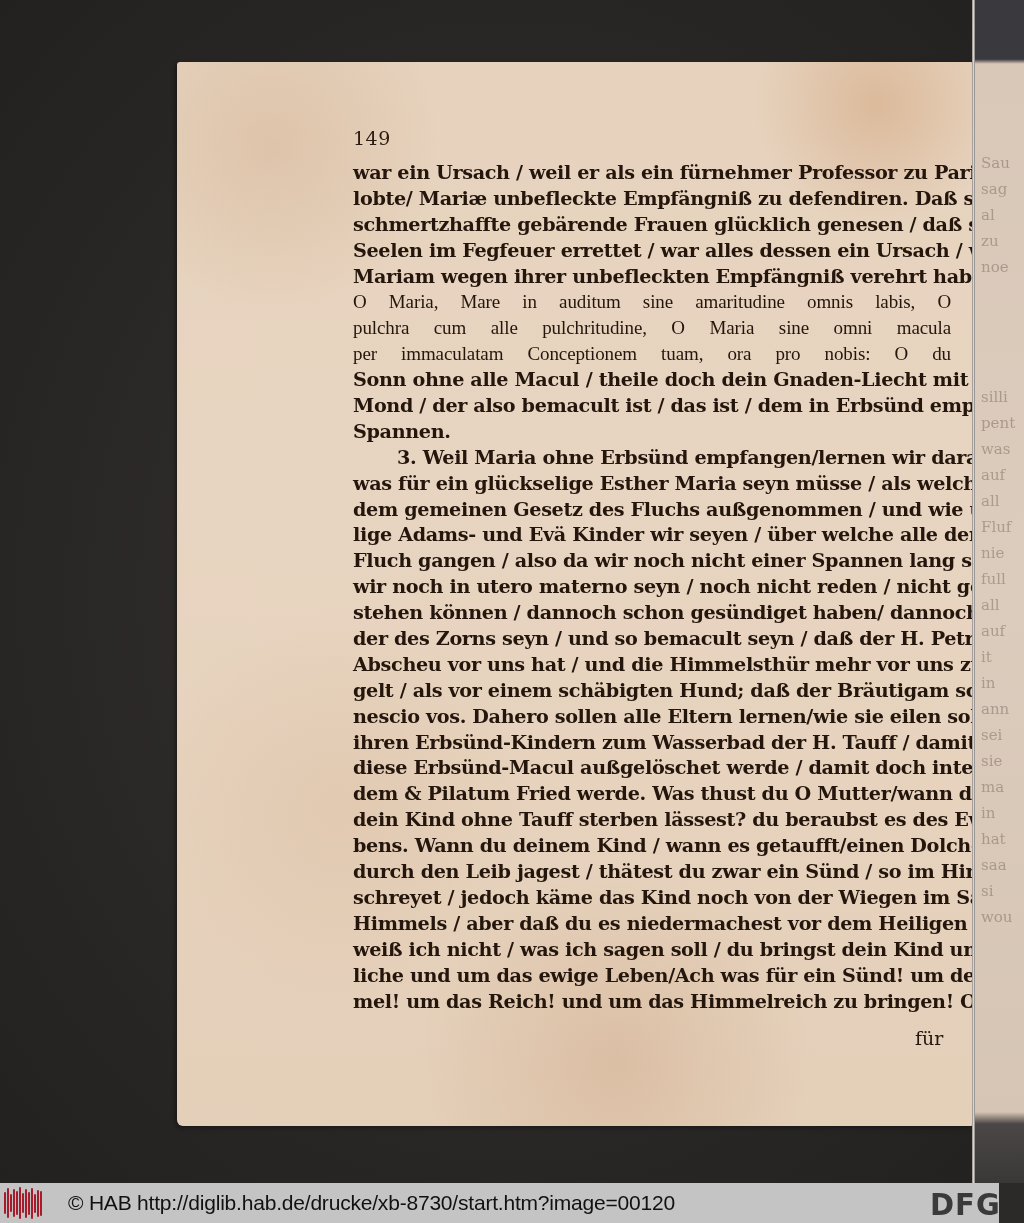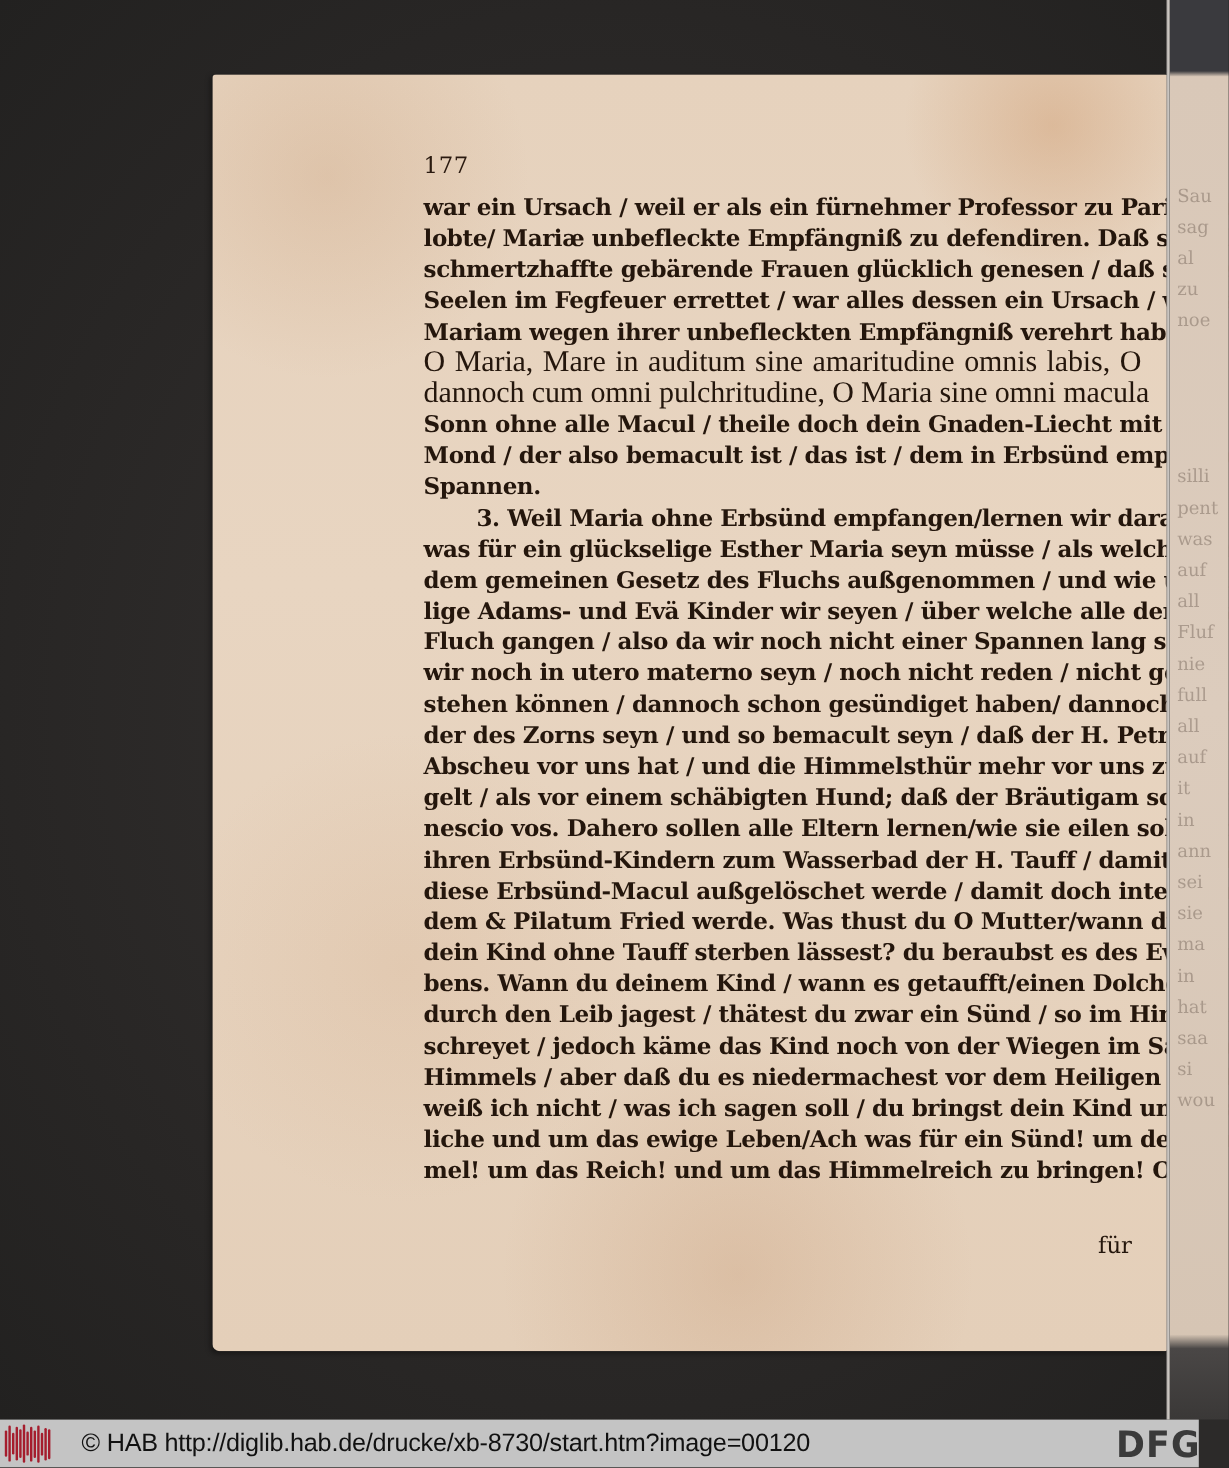"177" span.page-number { text: 177 -> 149 }
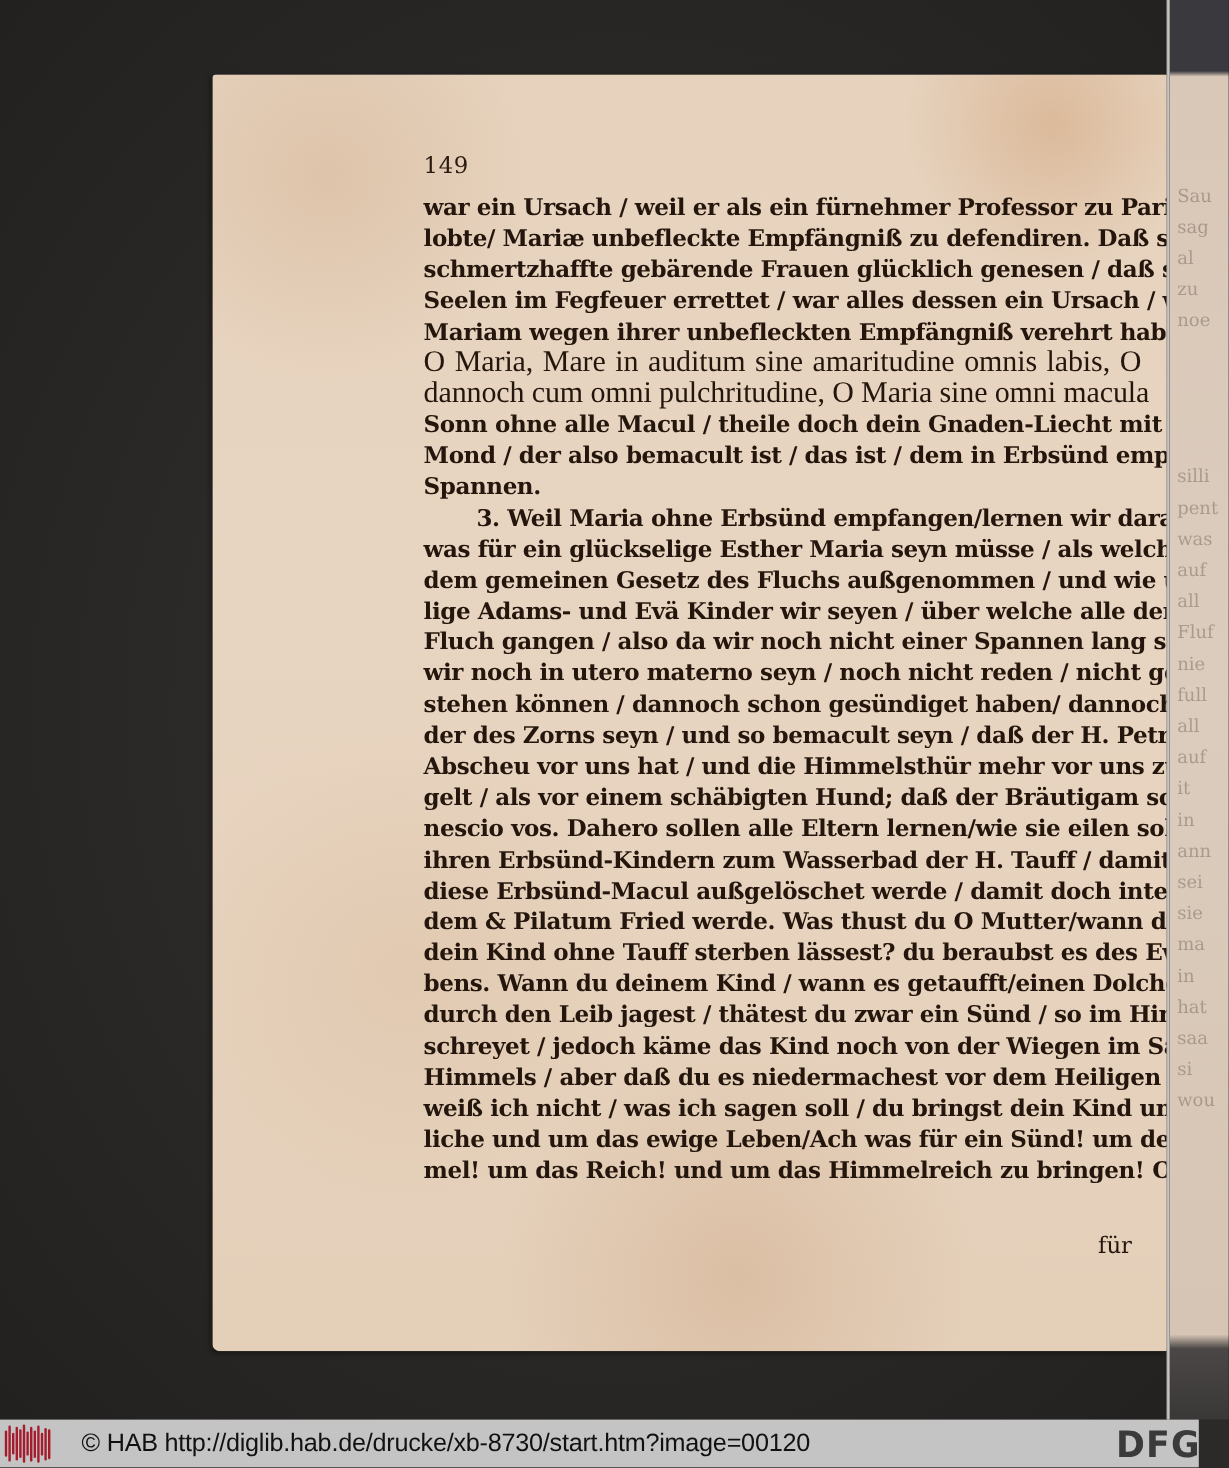"O Maria, Mare in auditum" .line.latin { font-size: 25px -> 19px }
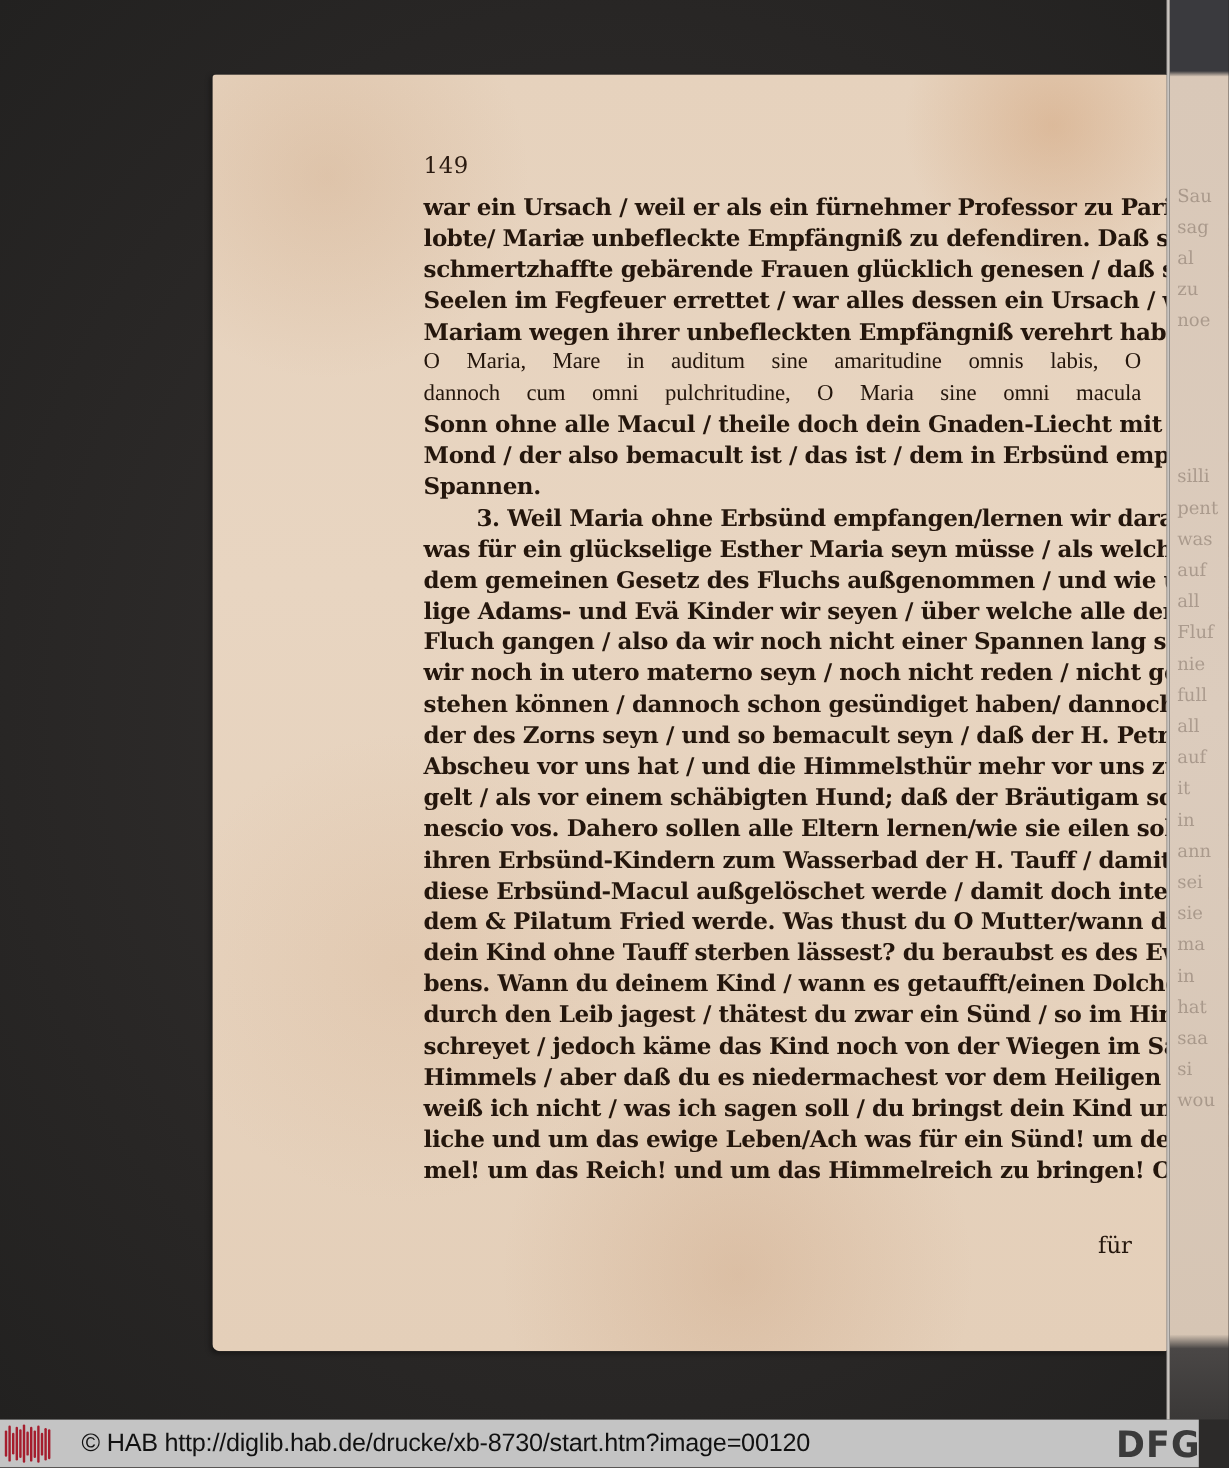"dannoch cum omni pulchritudine, O" span.line { text: dannoch cum omni -> pulchra cum alle }
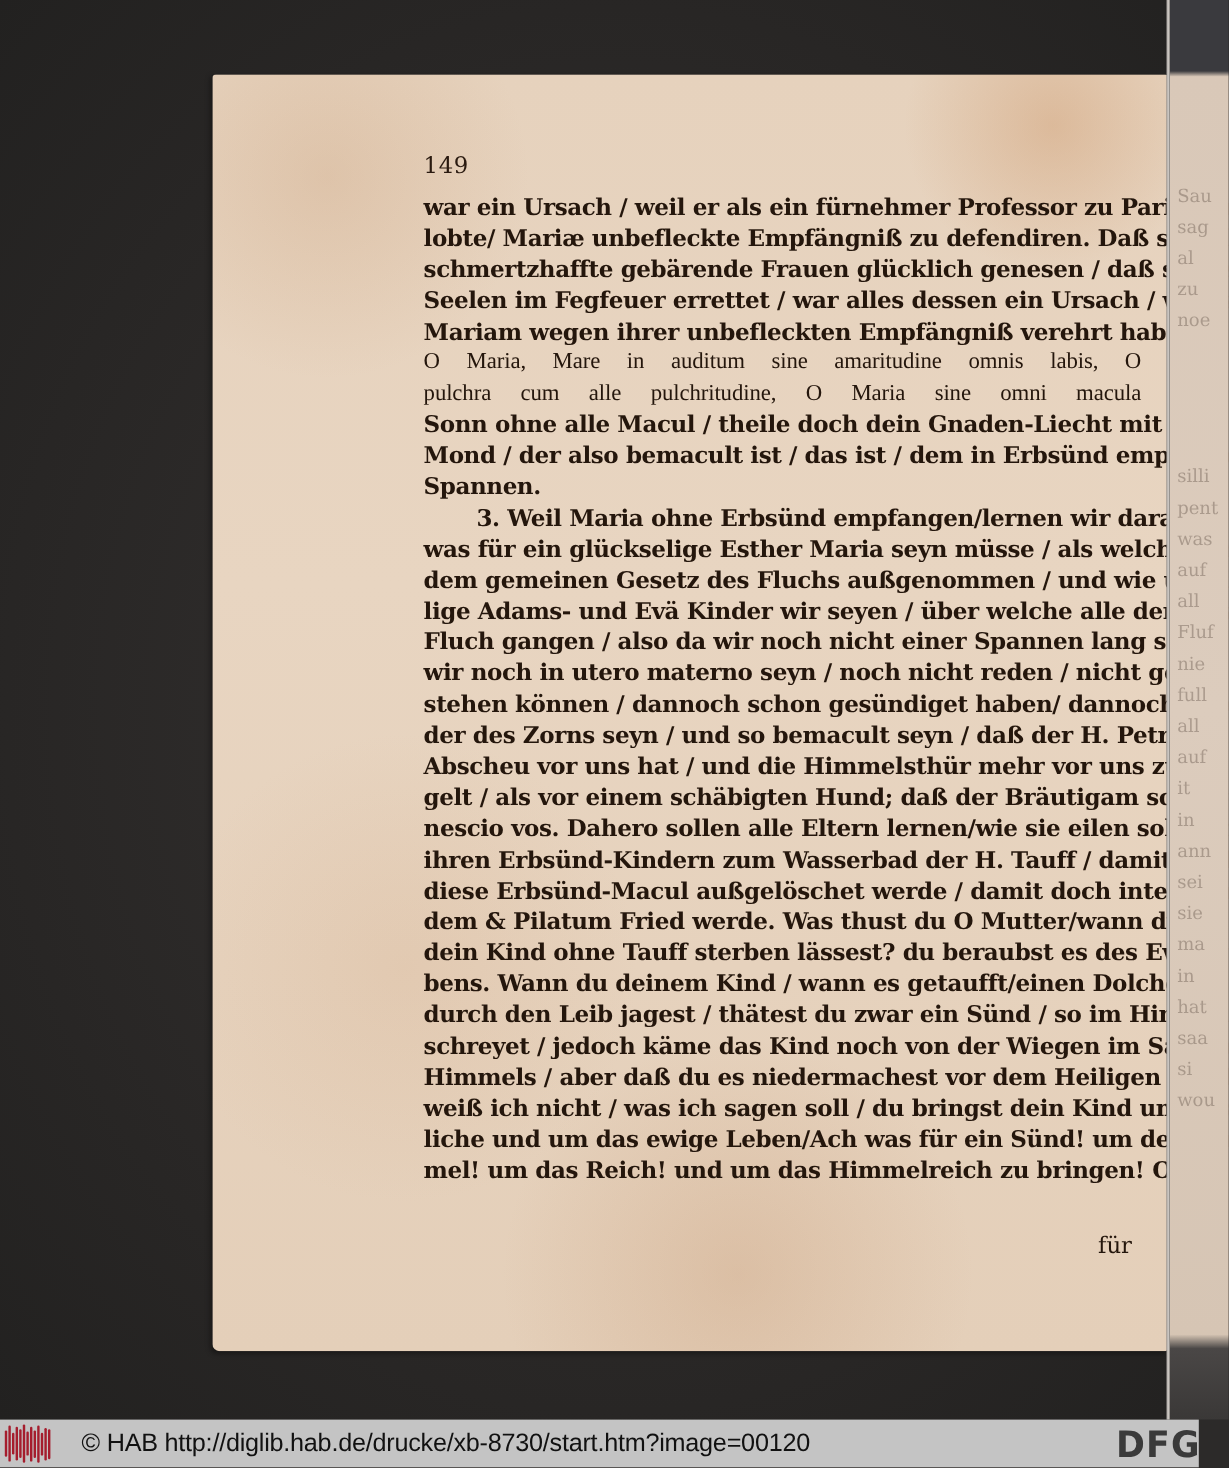"per immaculatam Conceptionem tuam, ora" span.line { html: none -> <span>per immaculatam Conceptionem tuam, ora pro nobis: O du</span> }
